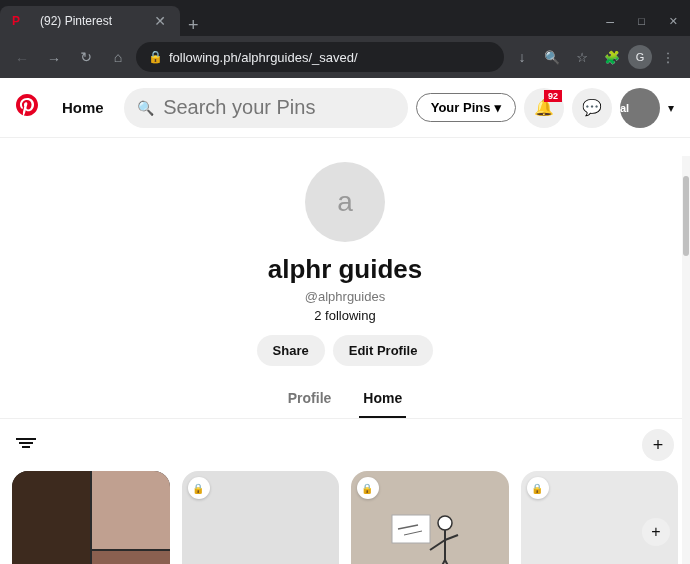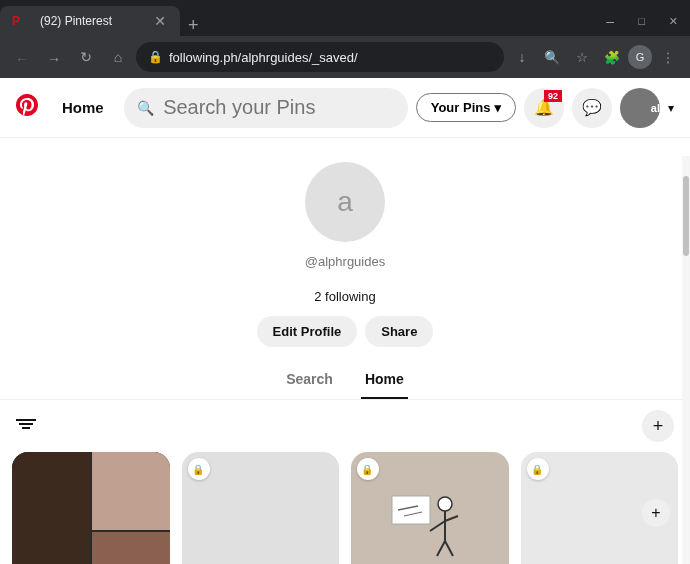"al" .avatar-btn { justify-content: flex-end -> flex-start }
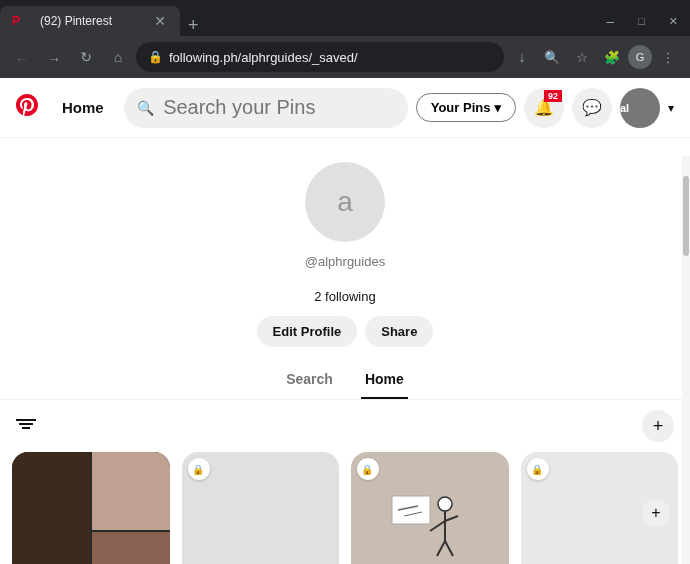"alphr guides" div.profile-name { html: none -> <div>alphr guides</div> }
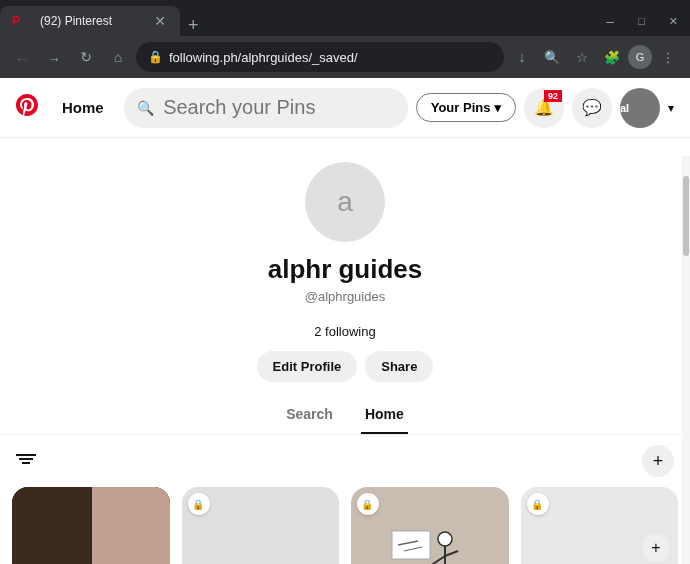"@alphrguides" .profile-handle { margin-bottom: 20px -> 4px }
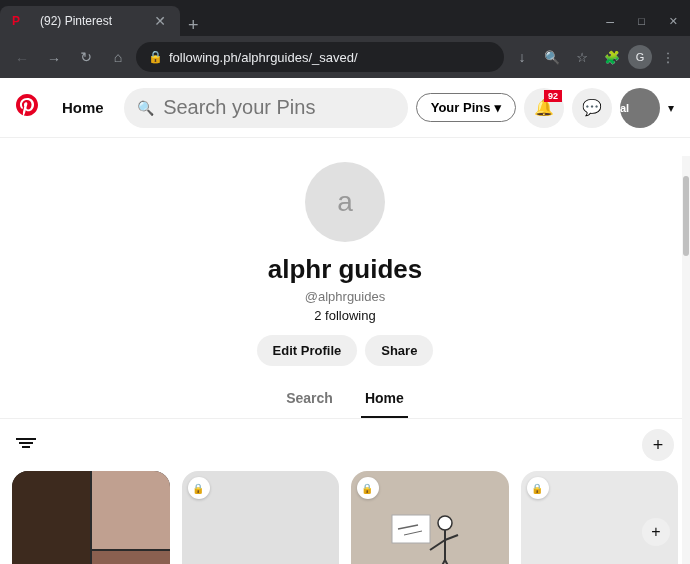"Edit Profile" button.profile-btn { order: before "Share" -> after "Share" }
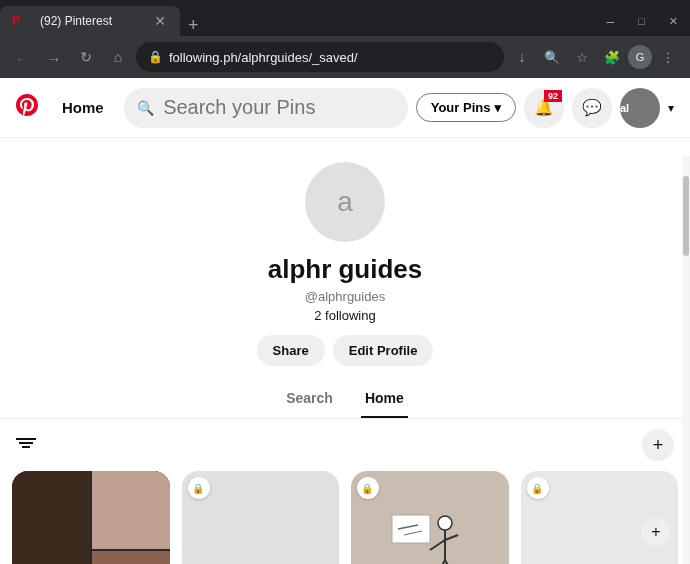"Search" span { text: Search -> Profile }
